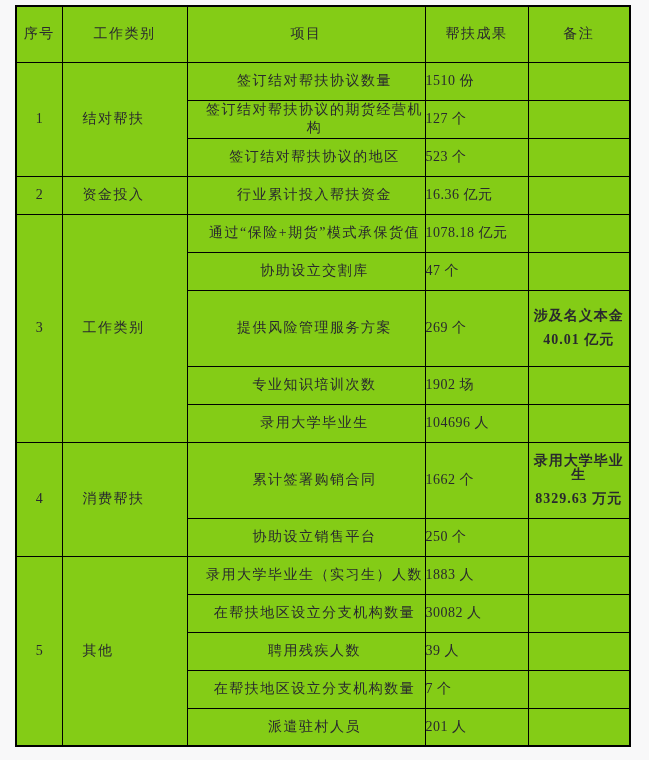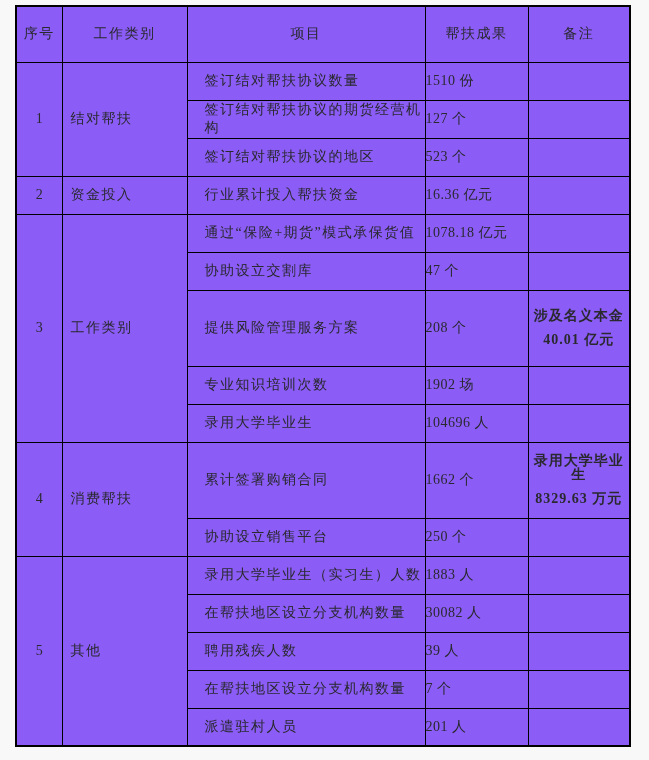"序号" table.assist { background: #8b5cf6 -> #84cc16 }
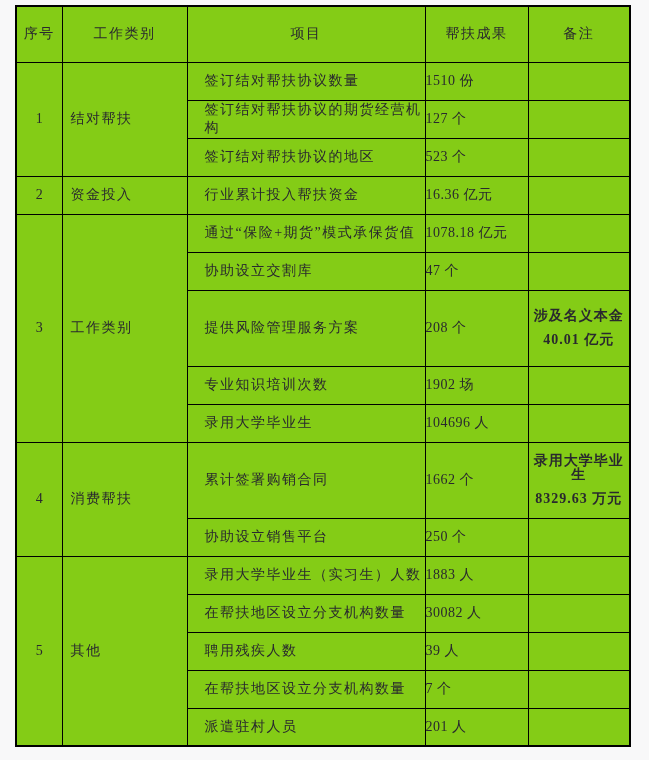"签订结对帮扶协议数量" td.c-item { text-align: left -> center }
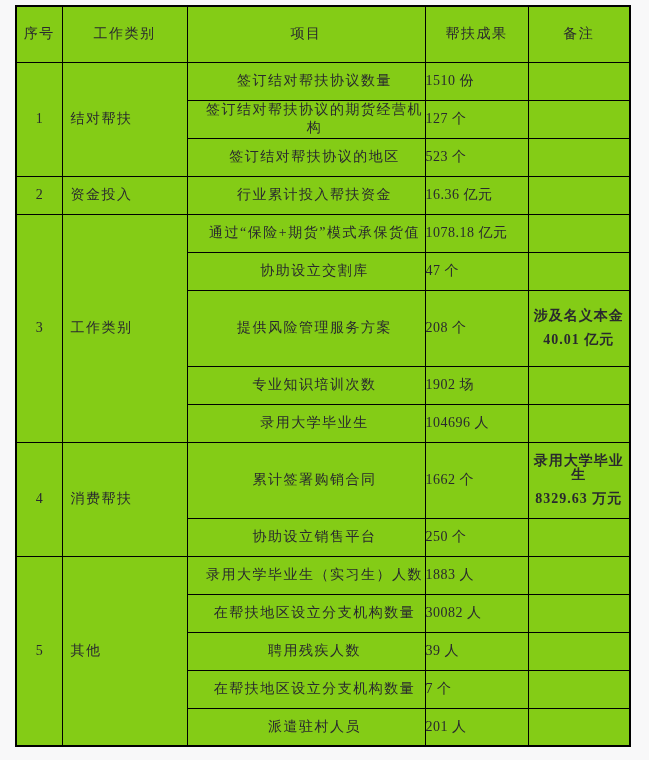"结对帮扶" td.c-cat { padding-left: 8px -> 20px }
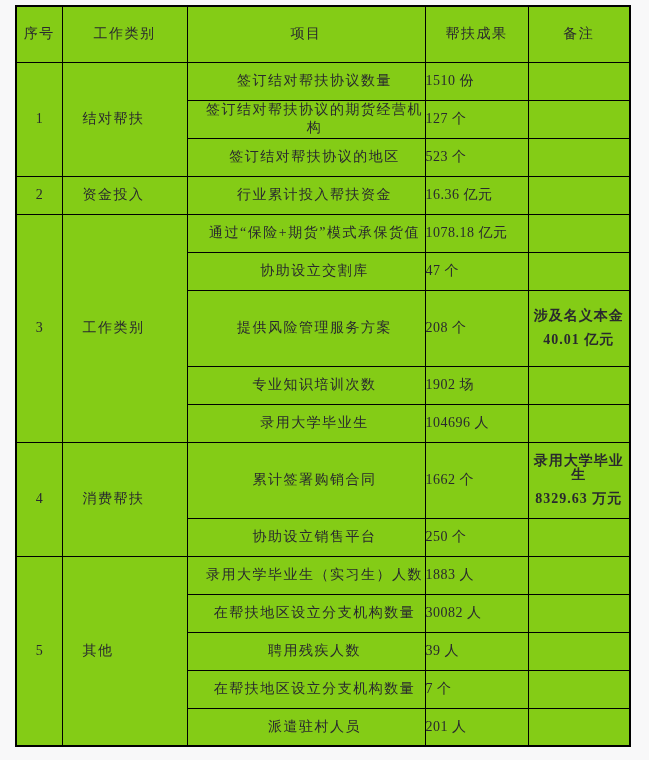"208 个" td.c-res { text: 208 -> 269 }
